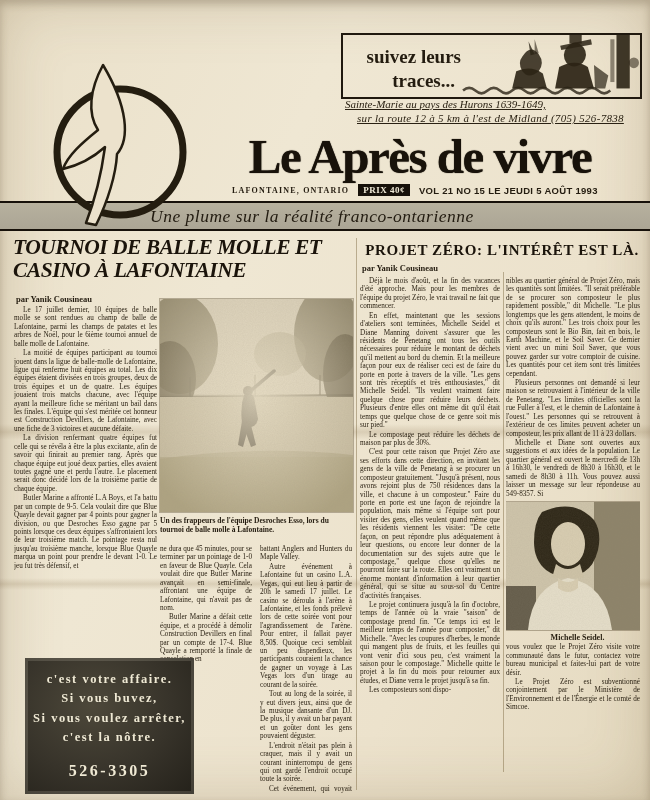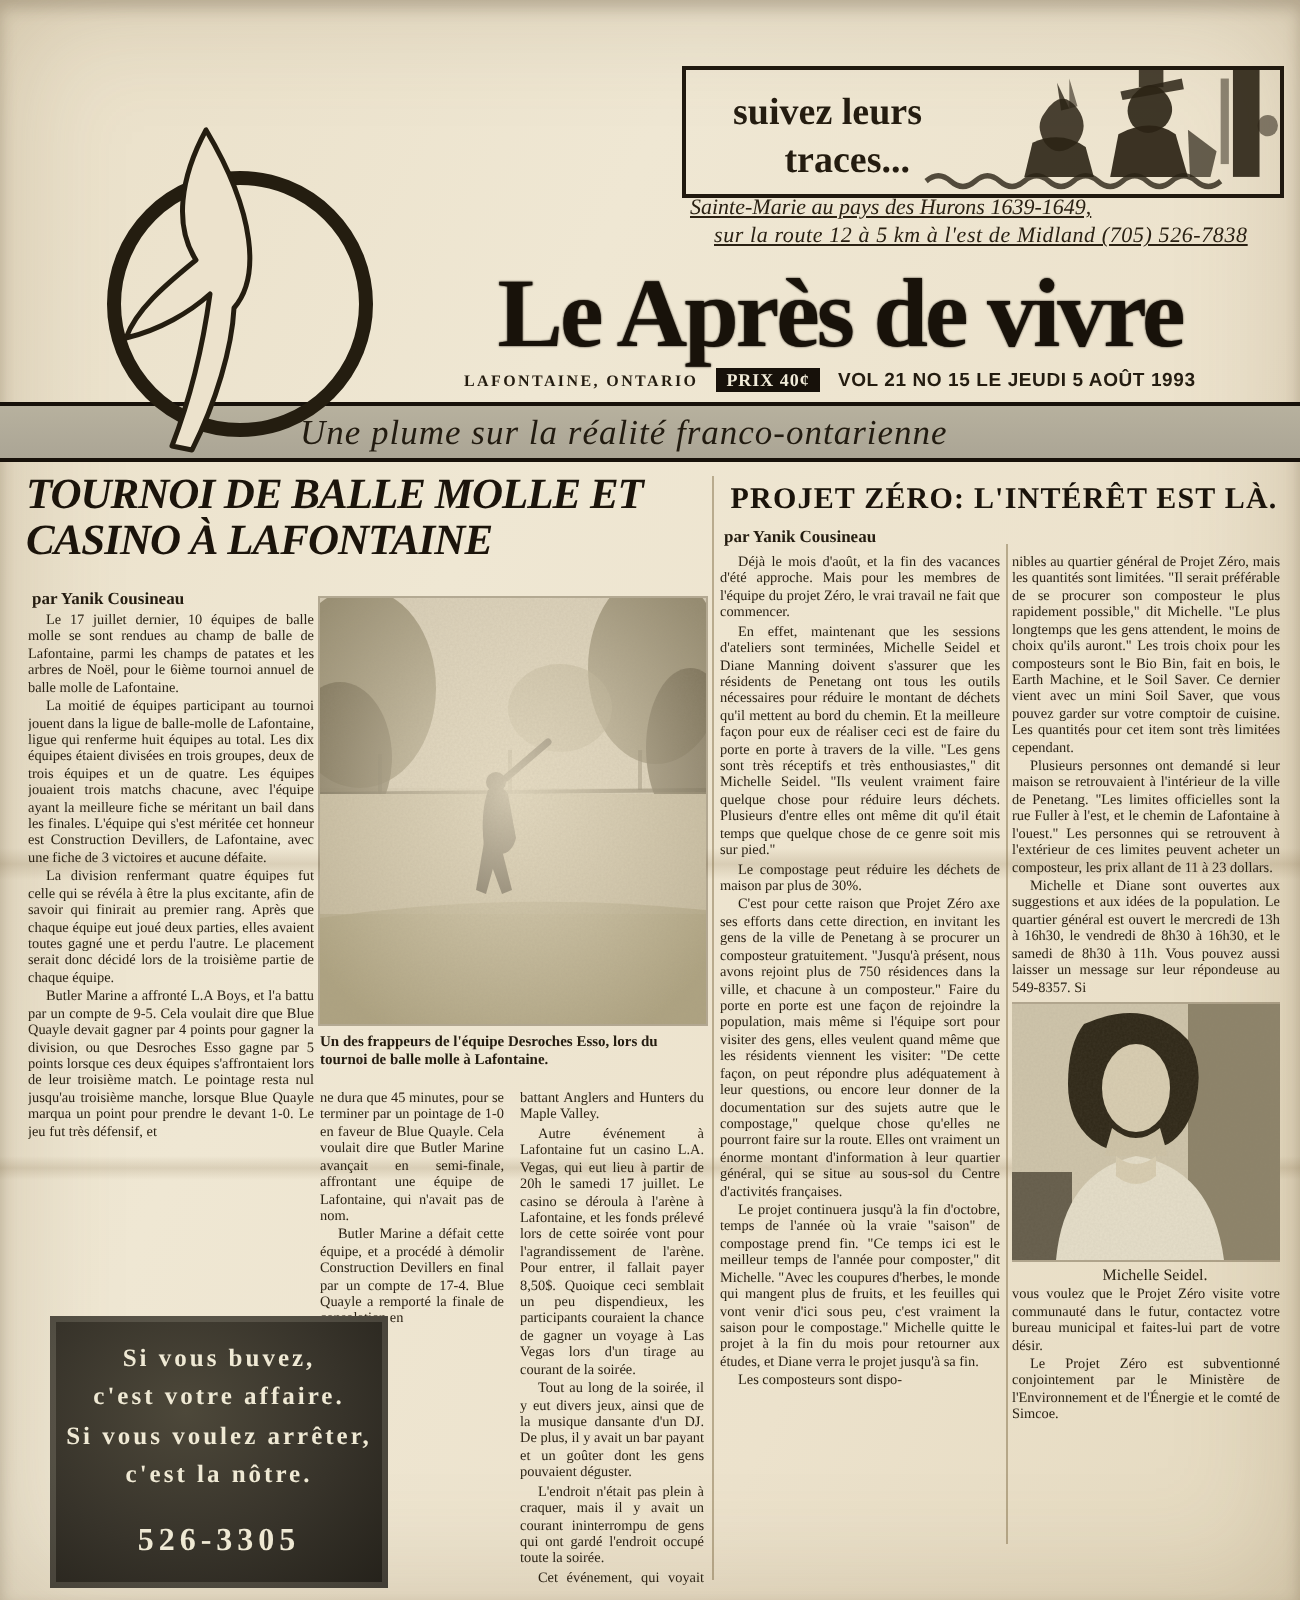"Michelle Seidel." .caption-portrait { font-weight: normal -> bold }
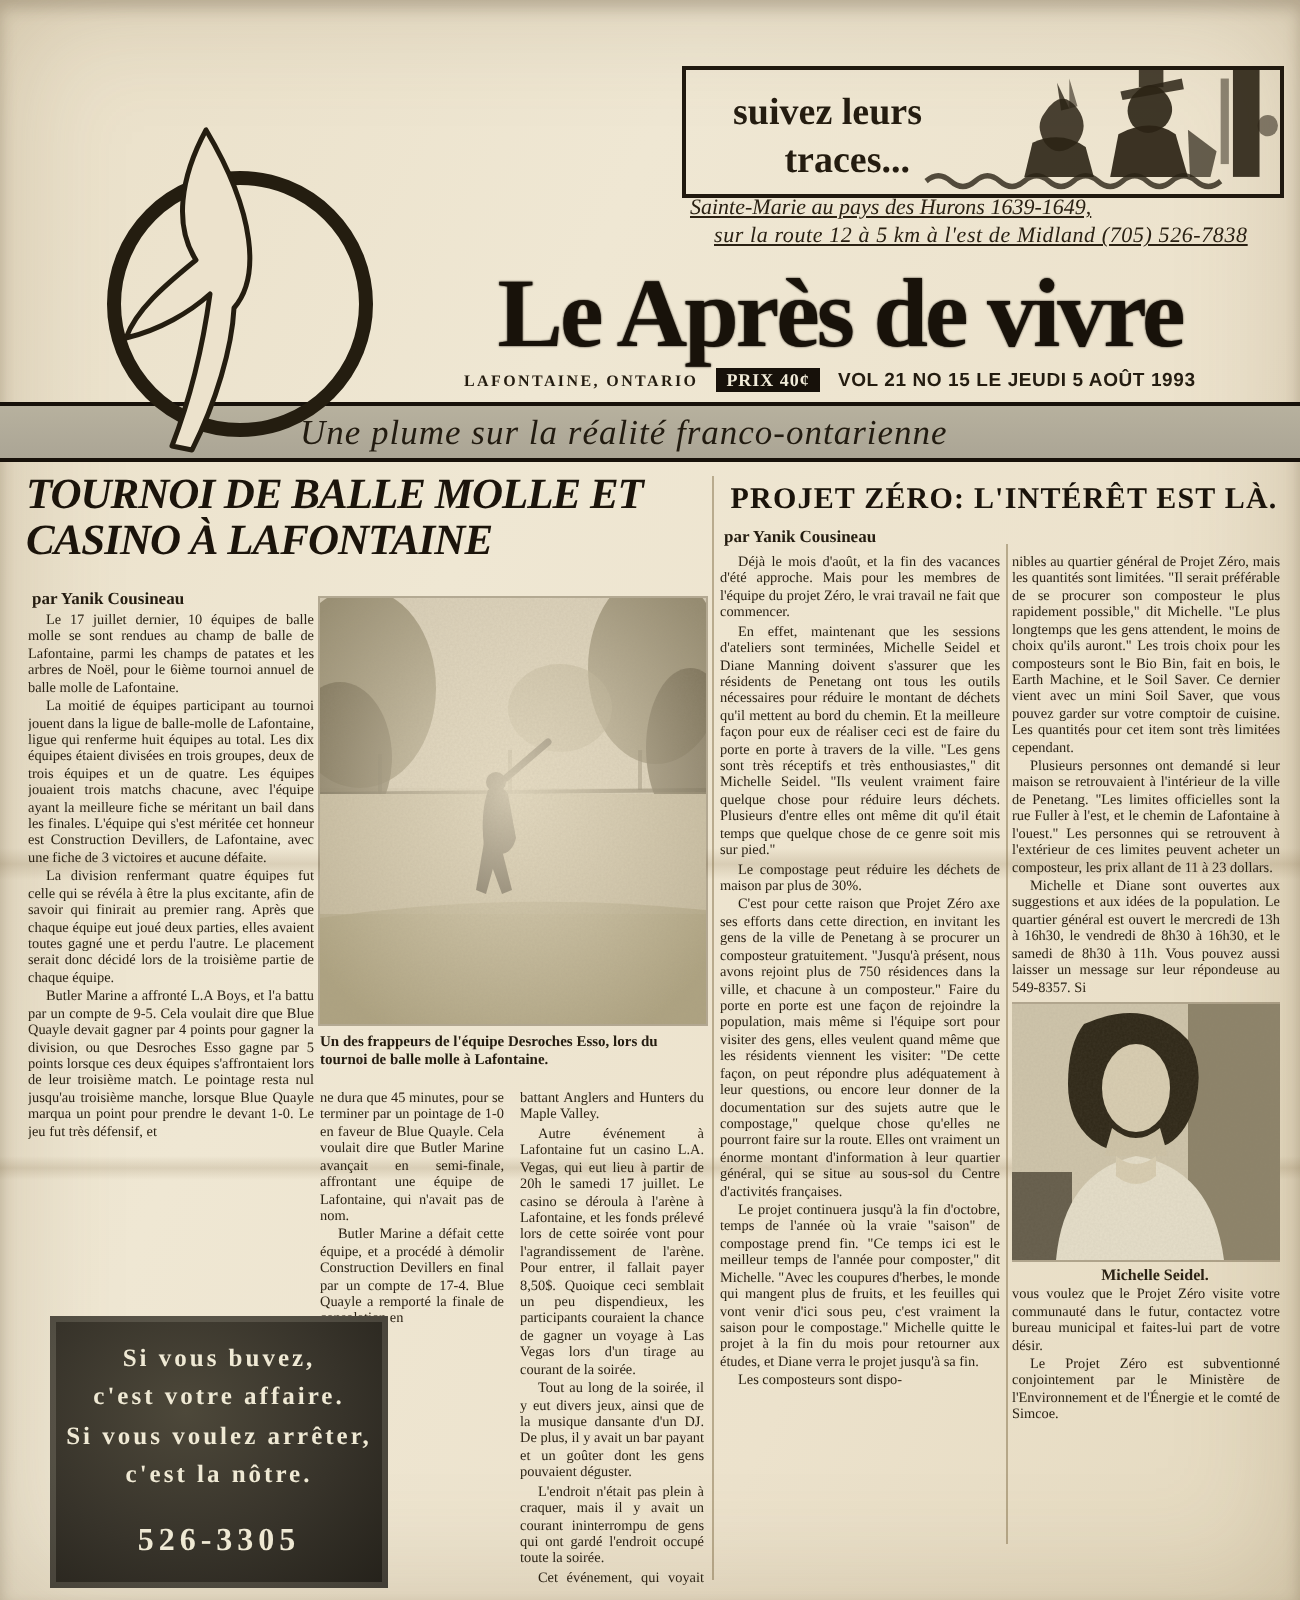"Si vous buvez," p { order: before "c'est votre affaire." -> after "c'est votre affaire." }
